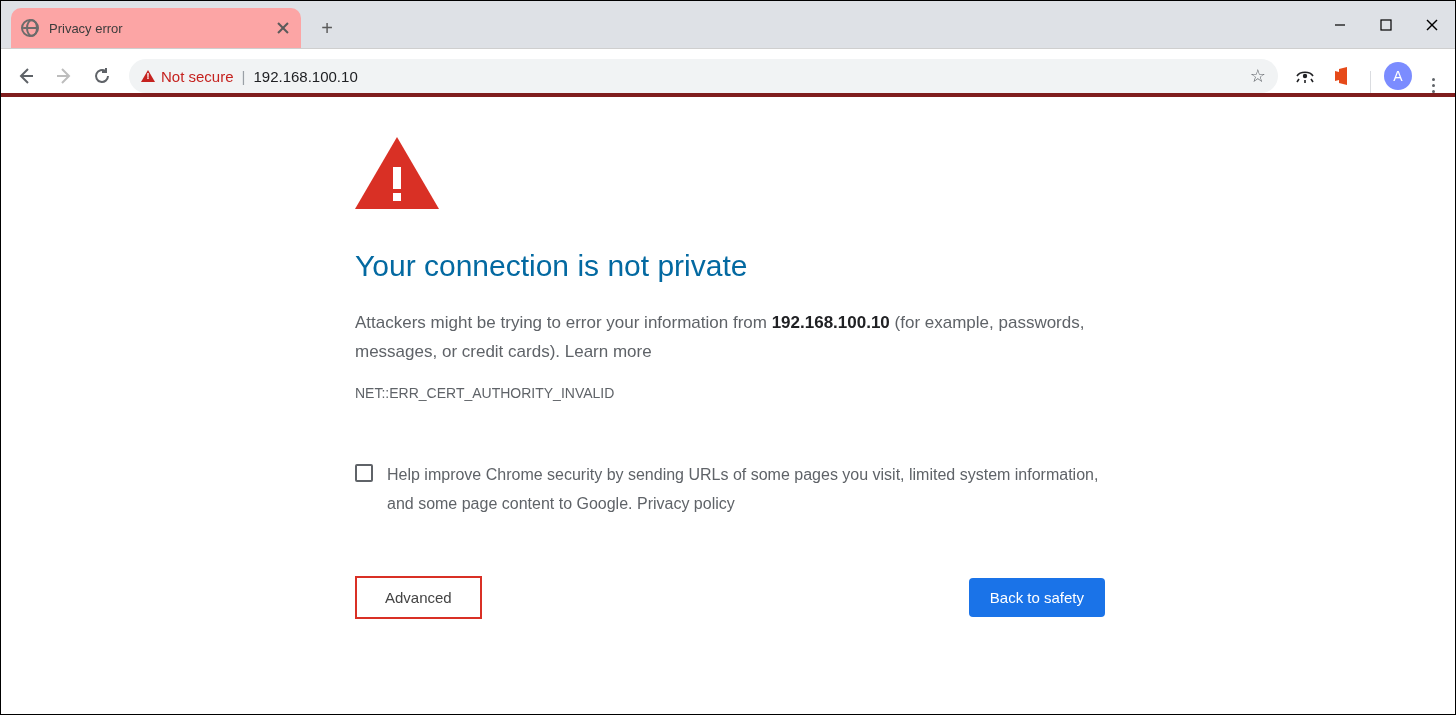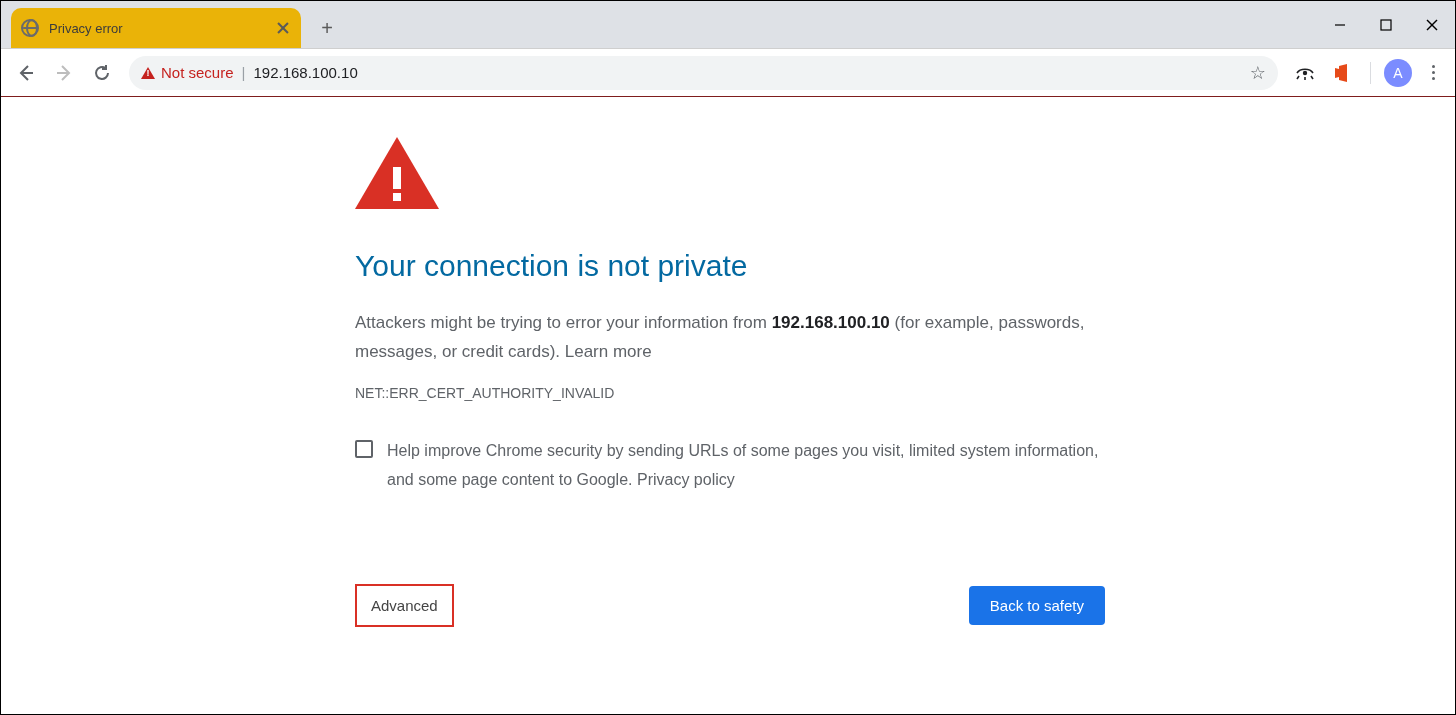"Privacy error" .tab { background: #eab308 -> #fca5a5 }
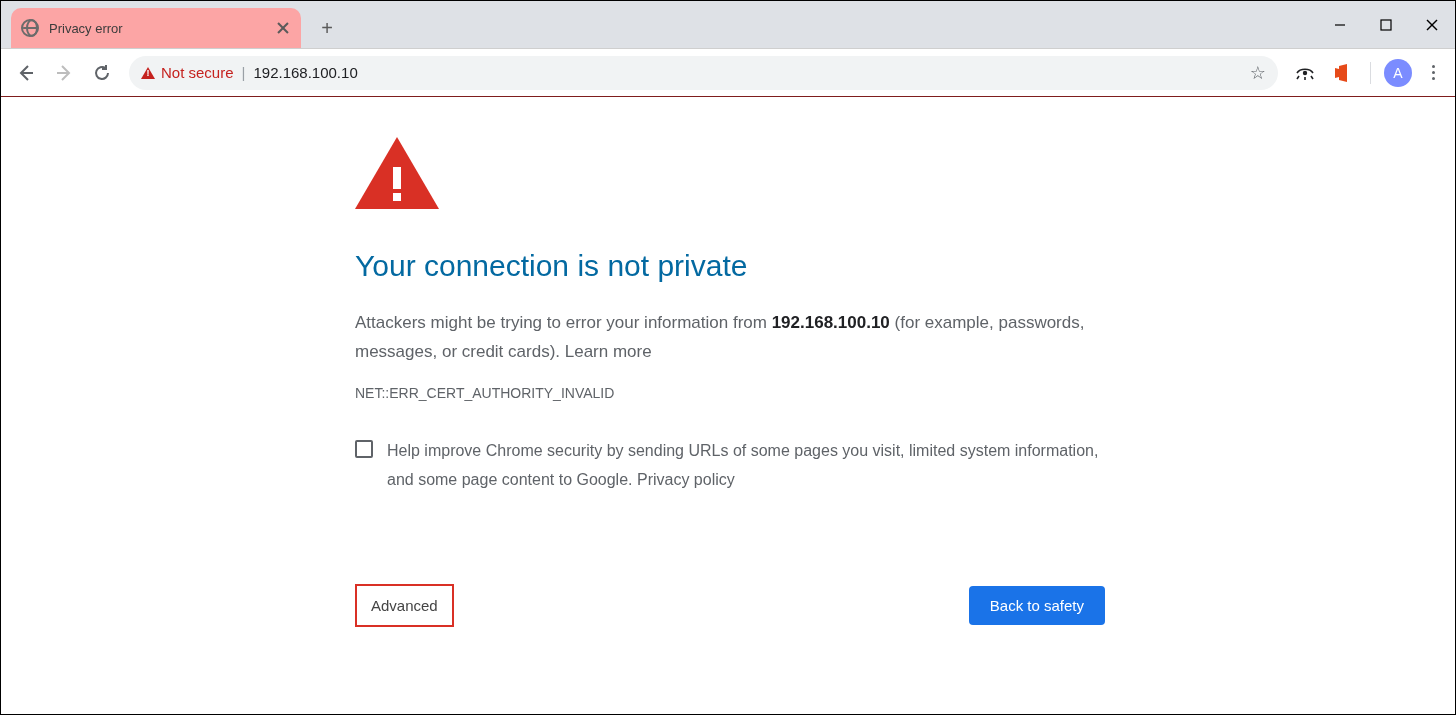"Not secure" .toolbar { align-items: center -> flex-end; border-bottom: 1px solid #7f1d1d -> 4px solid #7f1d1d }
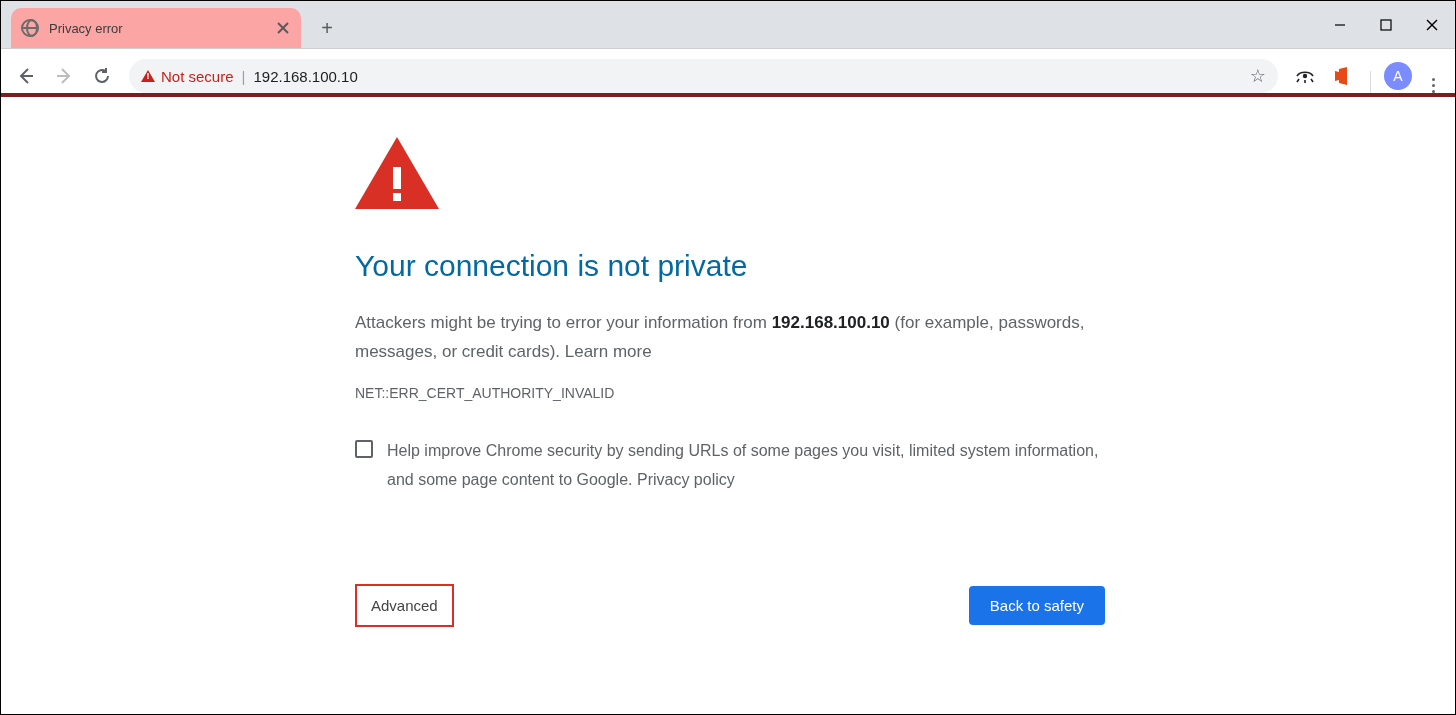"NET::ERR_CERT_AUTHORITY_INVALID" .errcode { margin-bottom: 36px -> 60px }
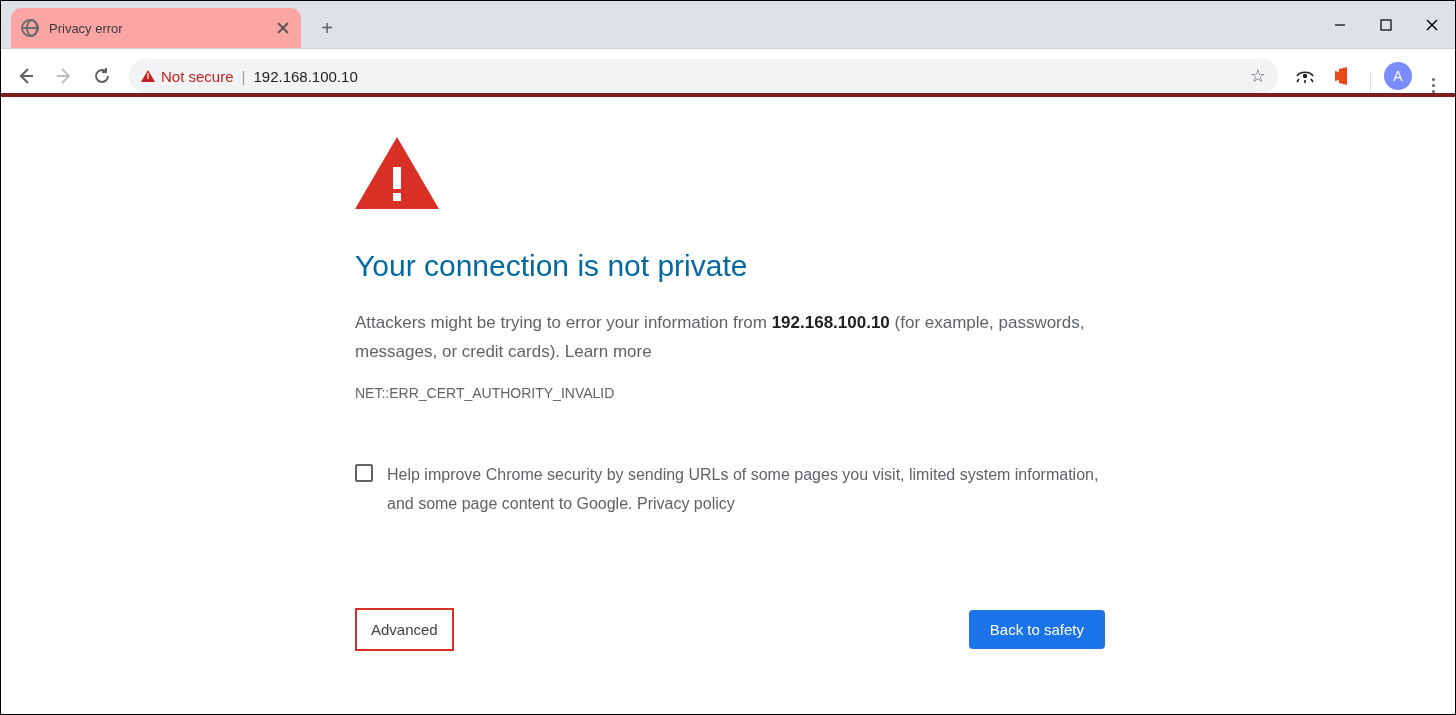"Help improve Chrome security by" .optin { margin-bottom: 90px -> 58px }
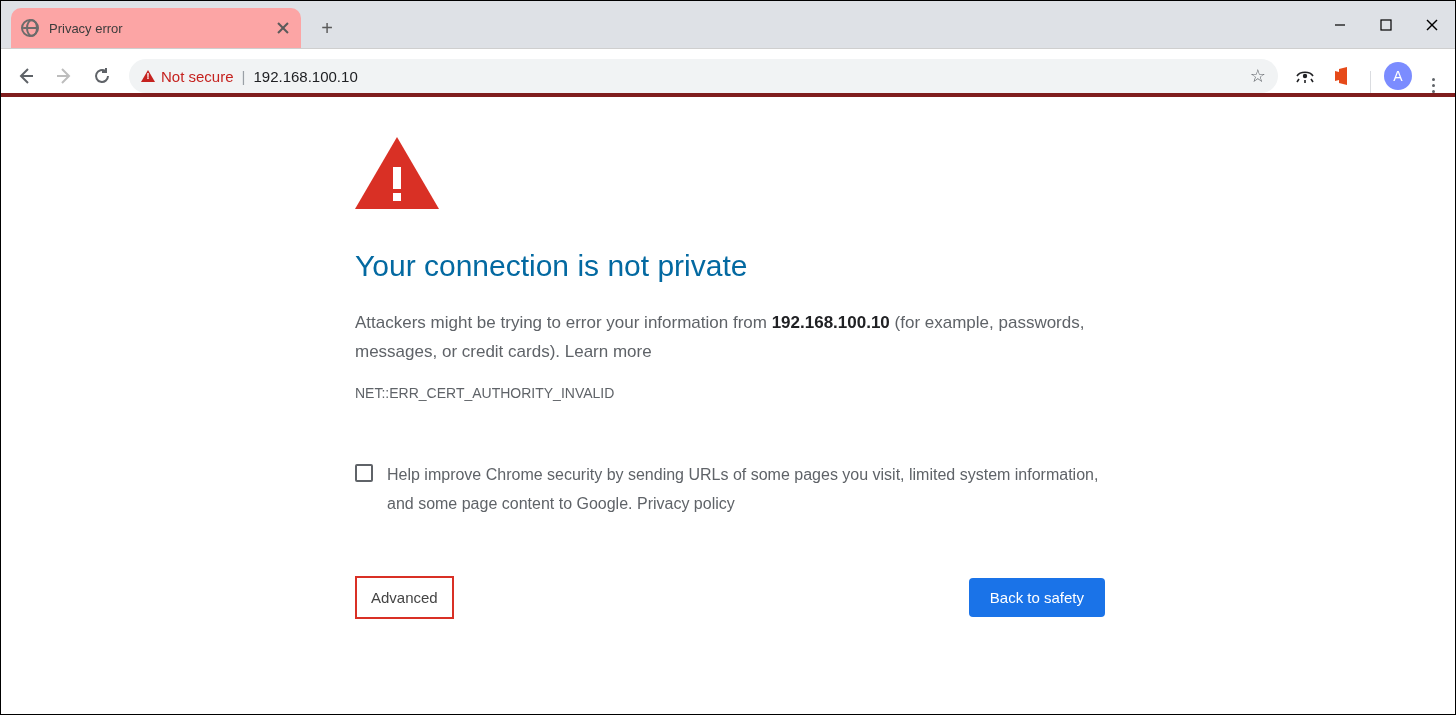"Advanced" .btn-adv { padding: 11px 14px -> 11px 28px }
